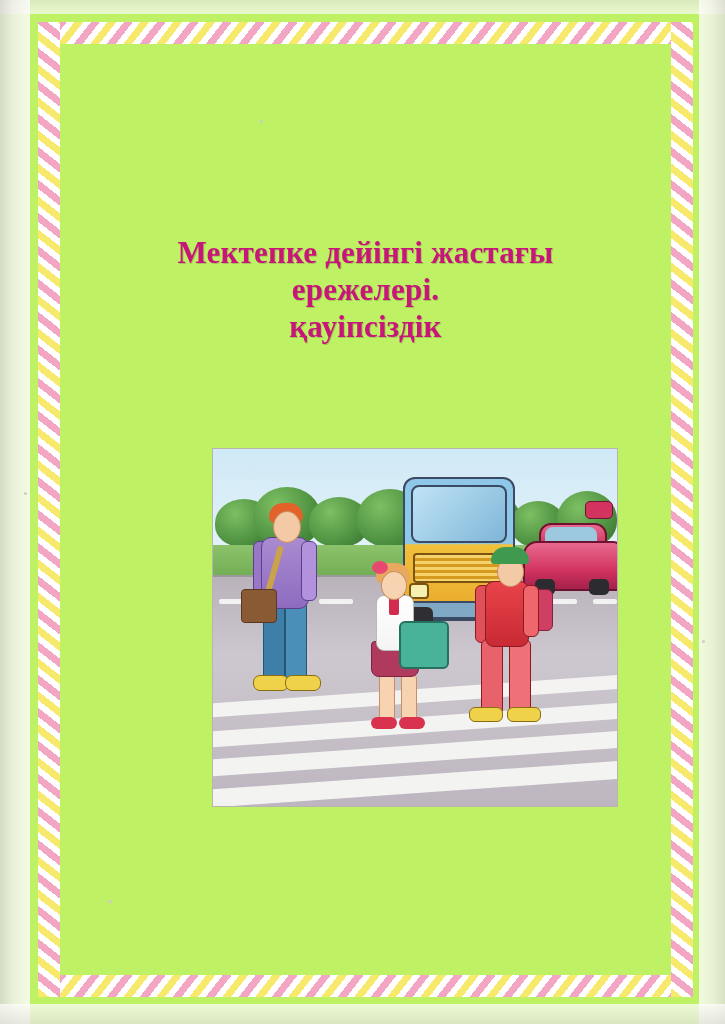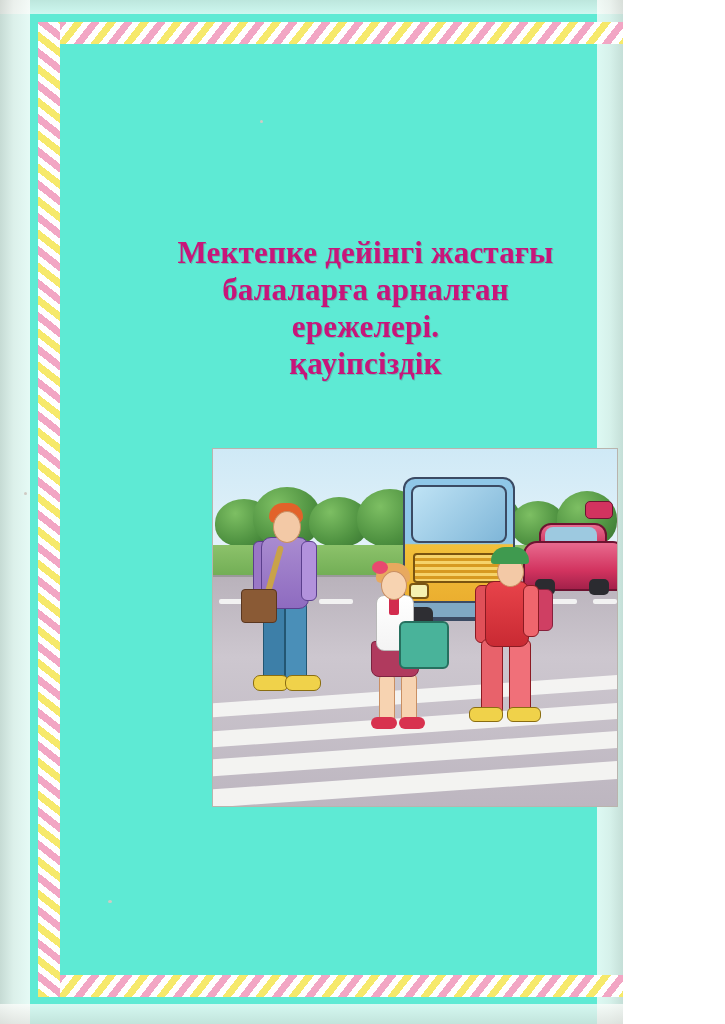"Мектепке дейінгі жастағы" .page { background: #5eead4 -> #bef264; width: 623px -> 725px }
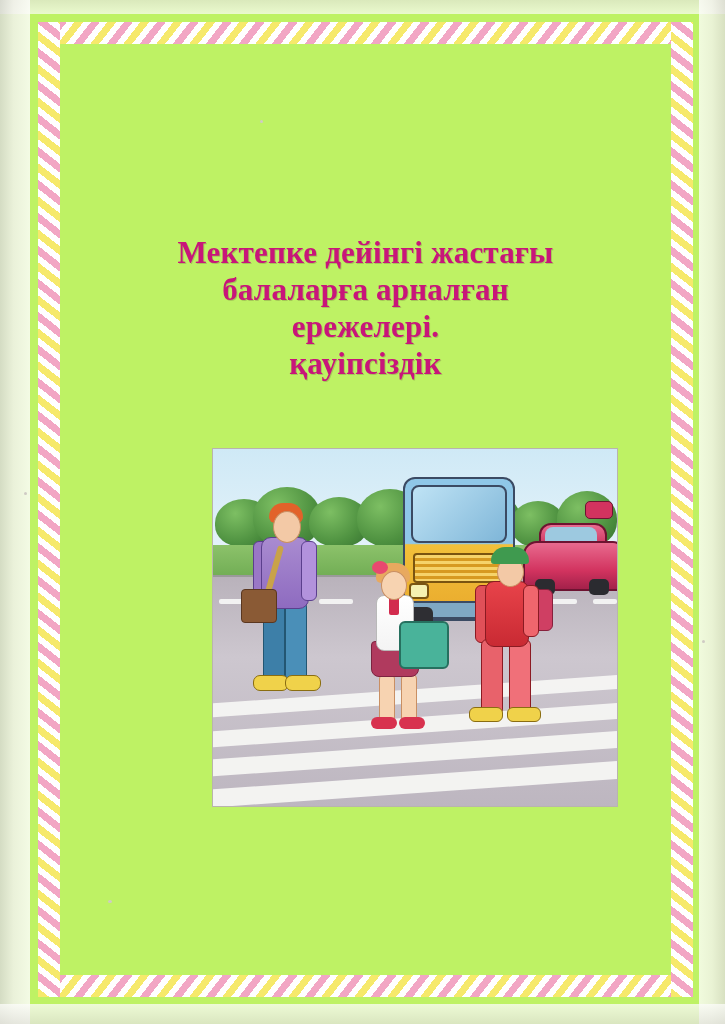"балаларға арналған" div { html: <div>балаларға арналған</div> -> none }
